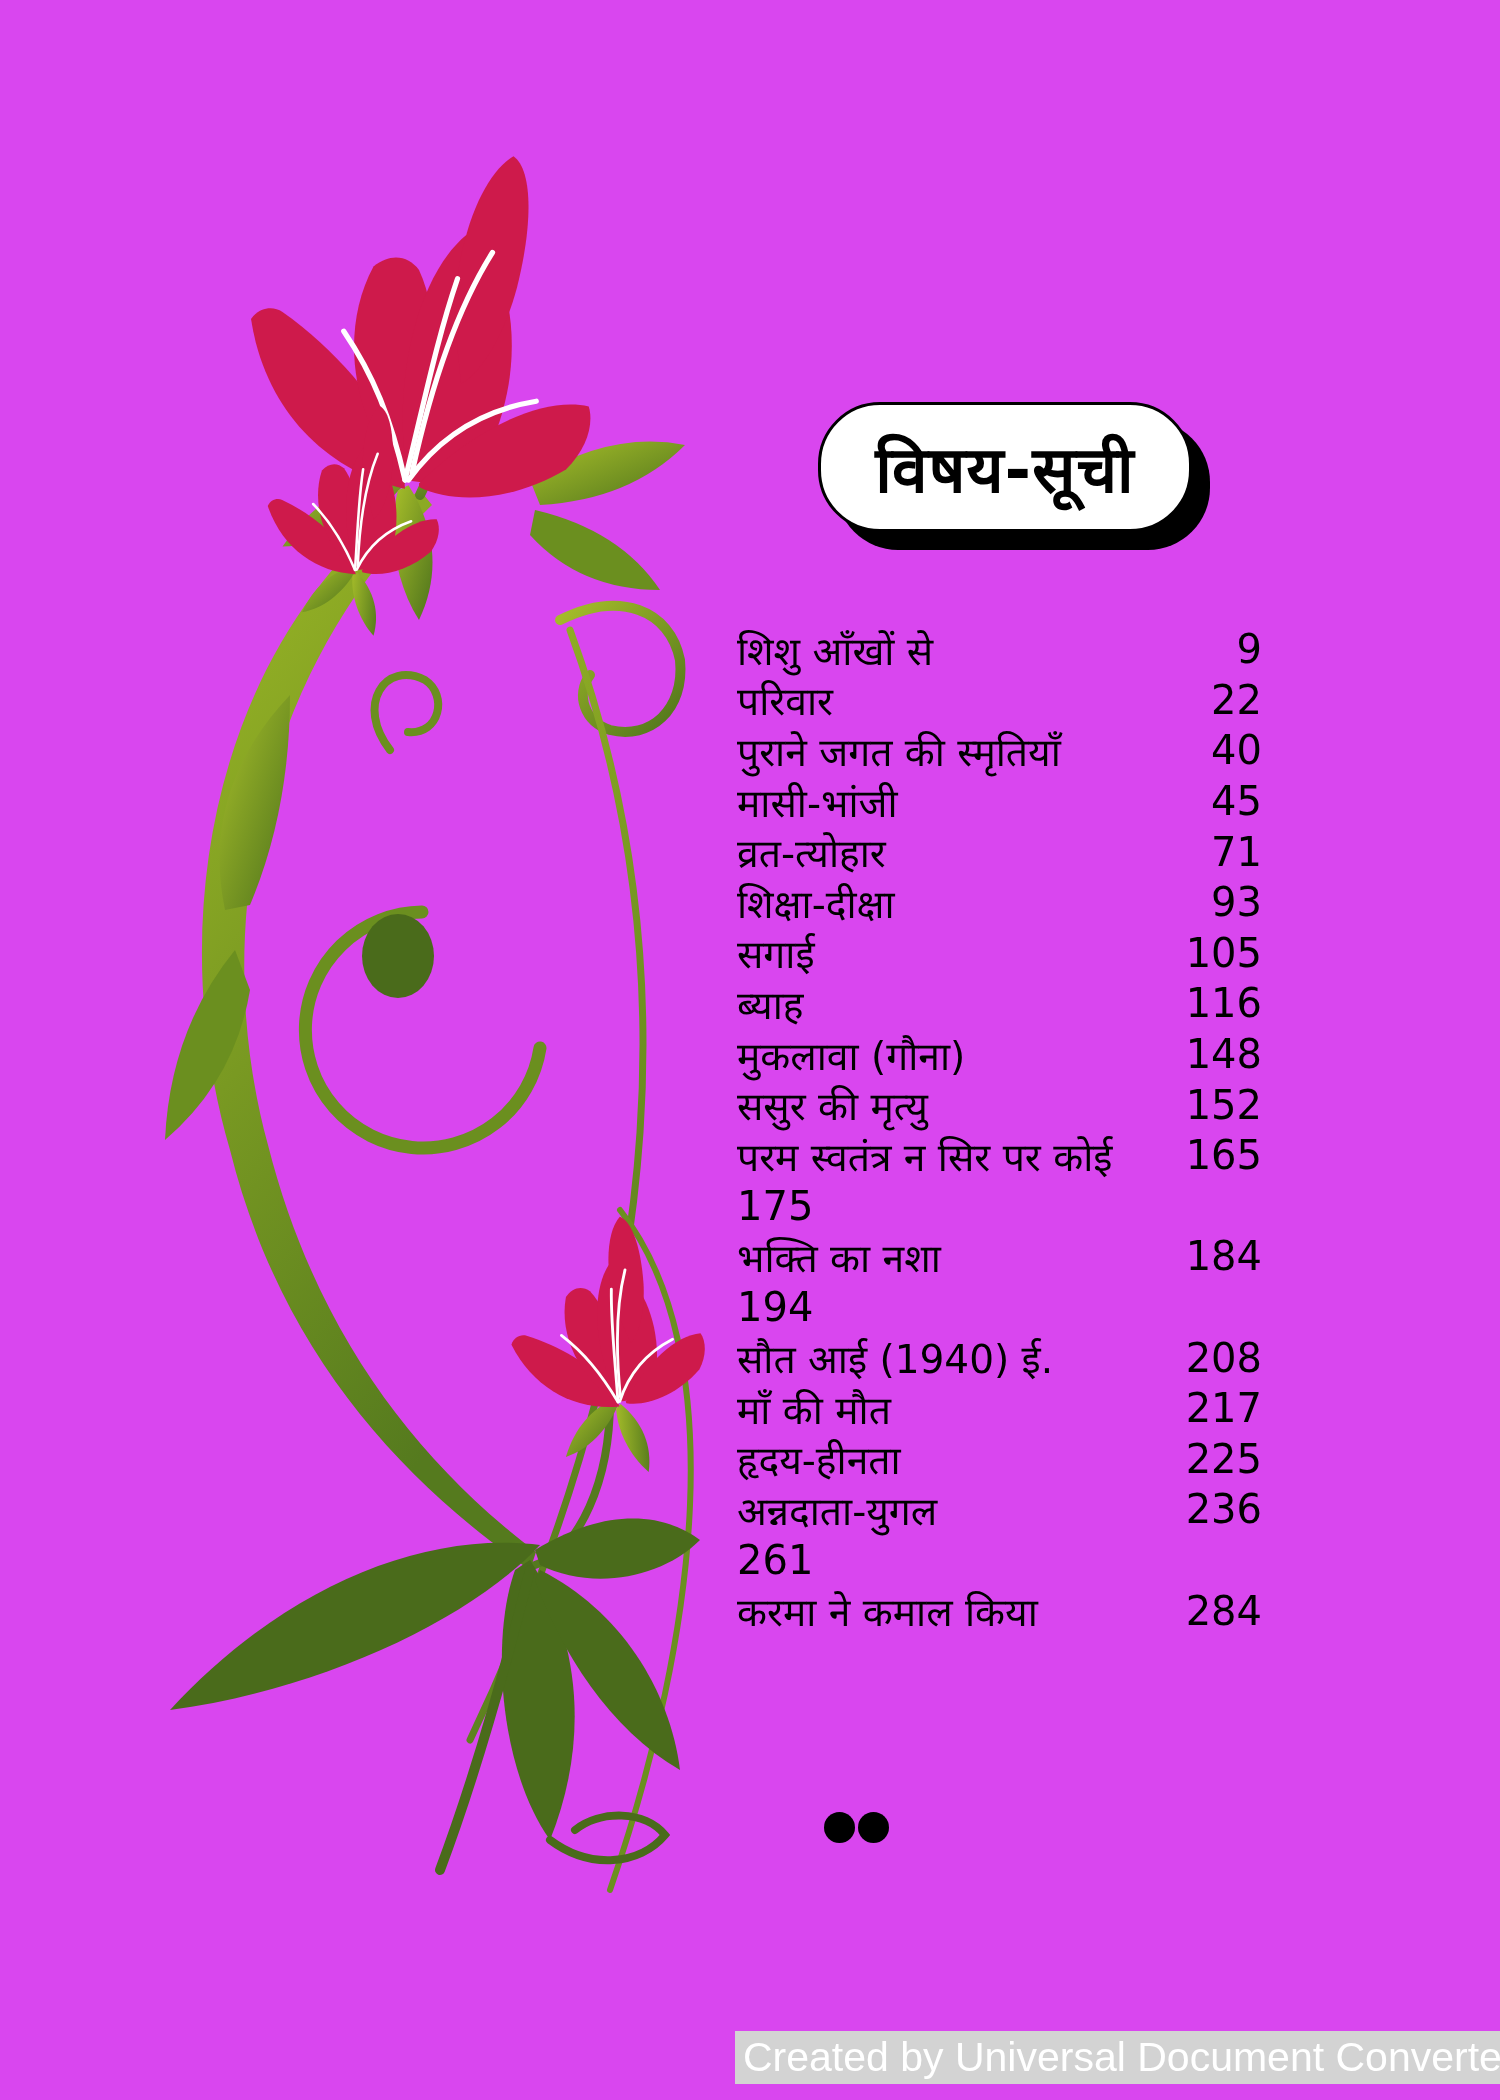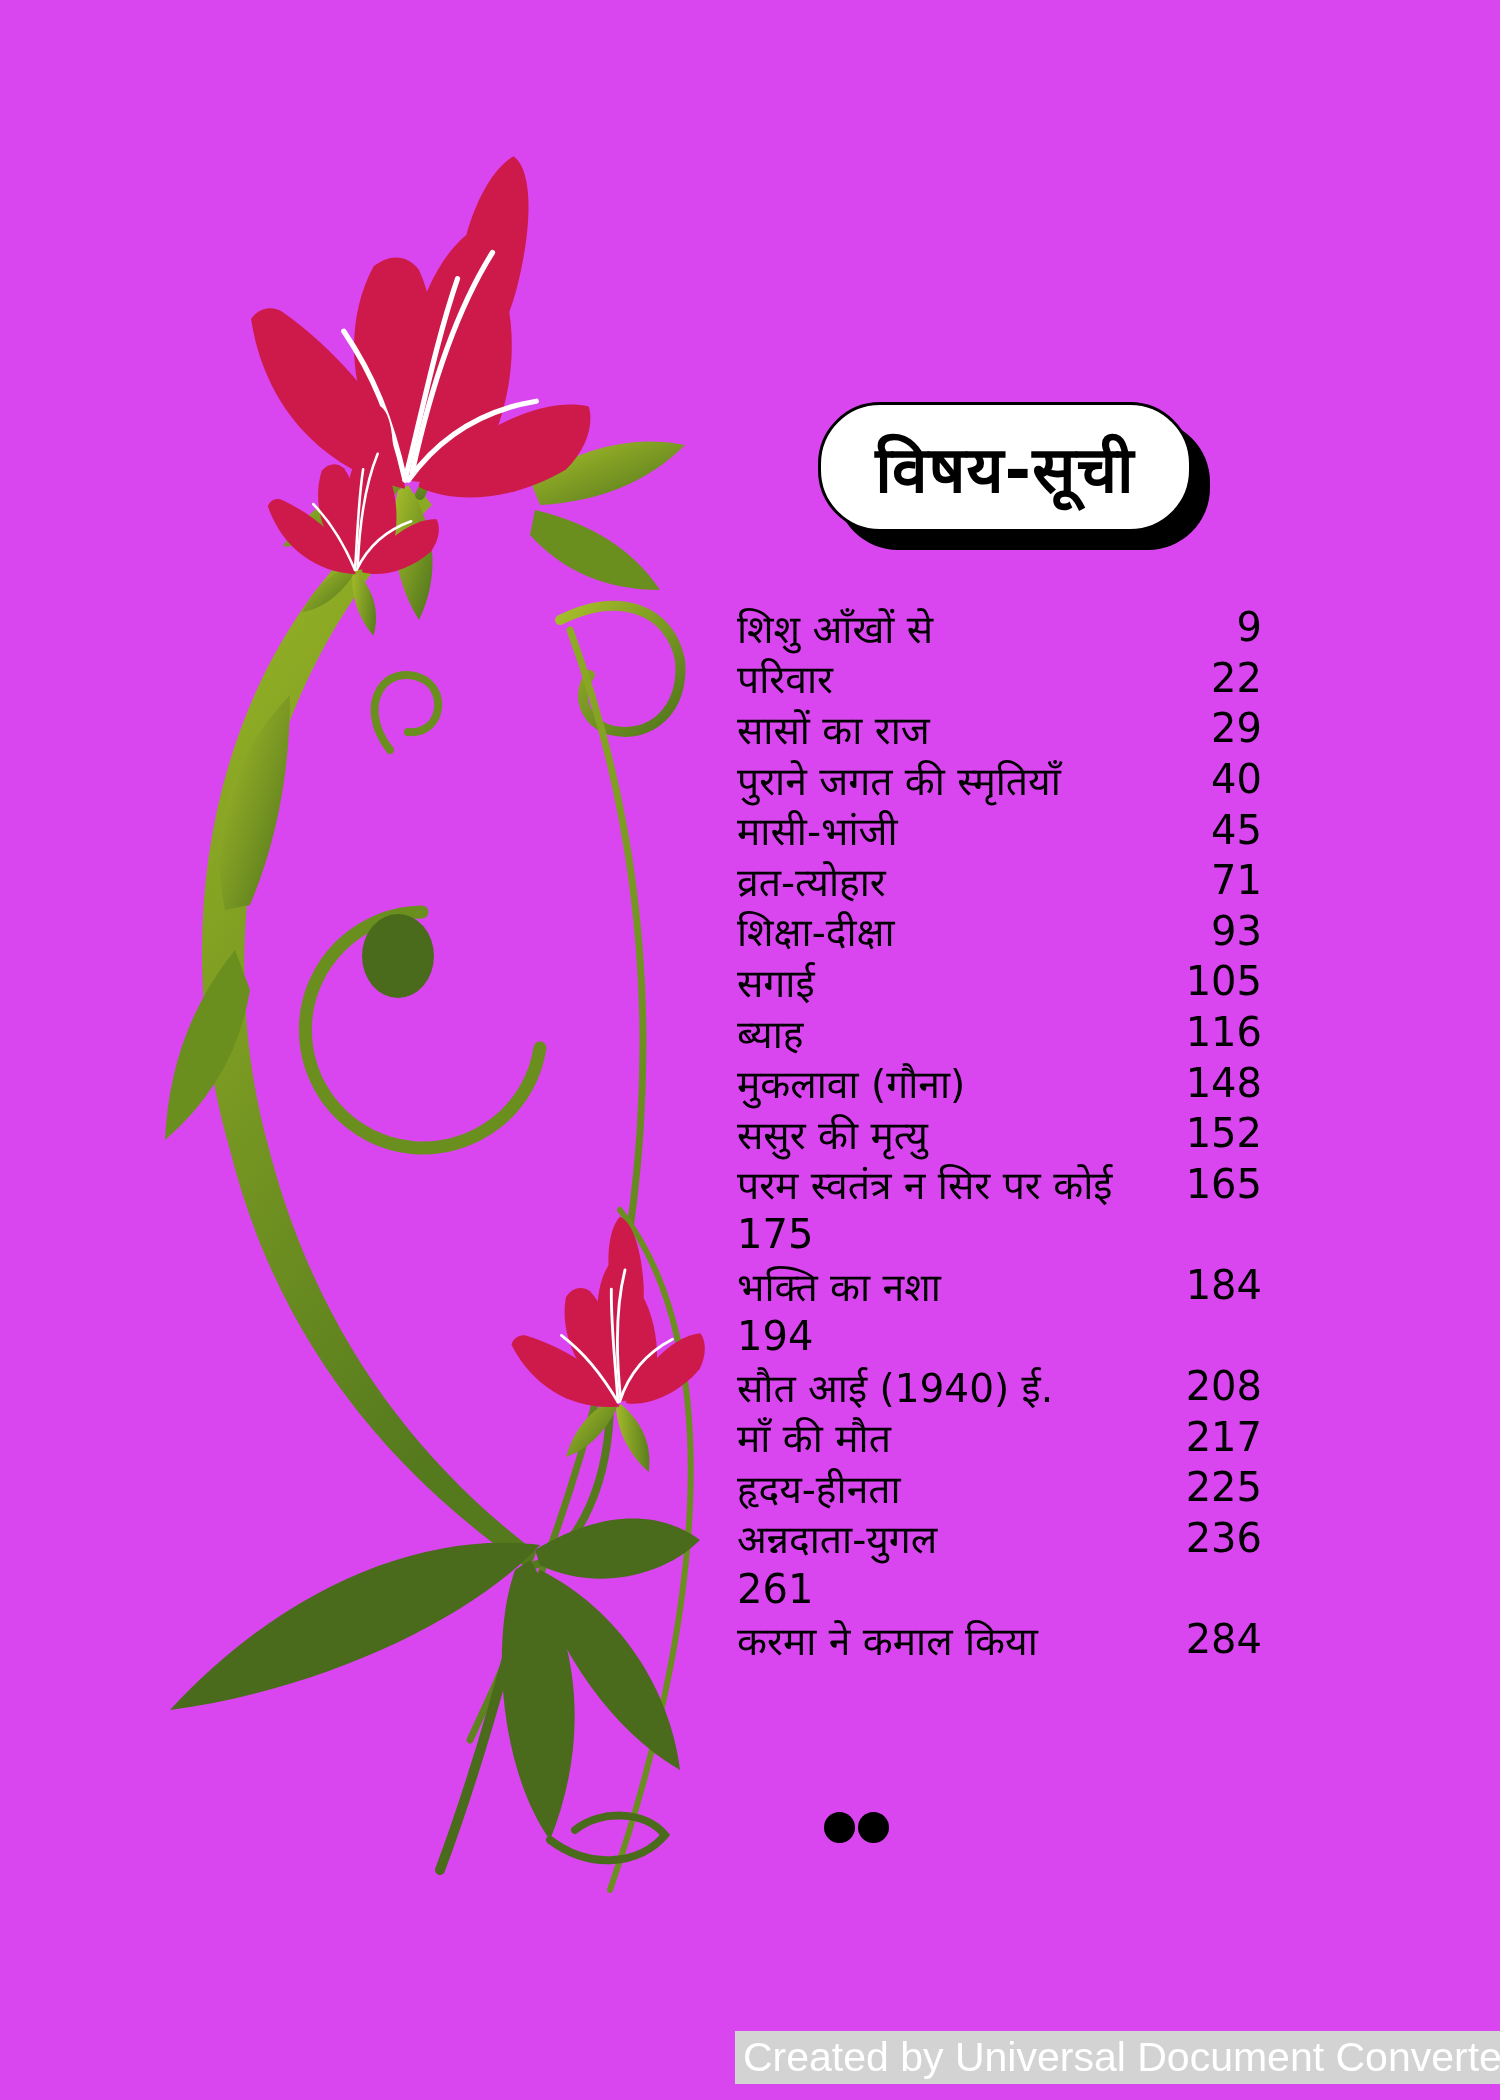"शिशु आँखों से" .toc { top: 602px -> 624px }
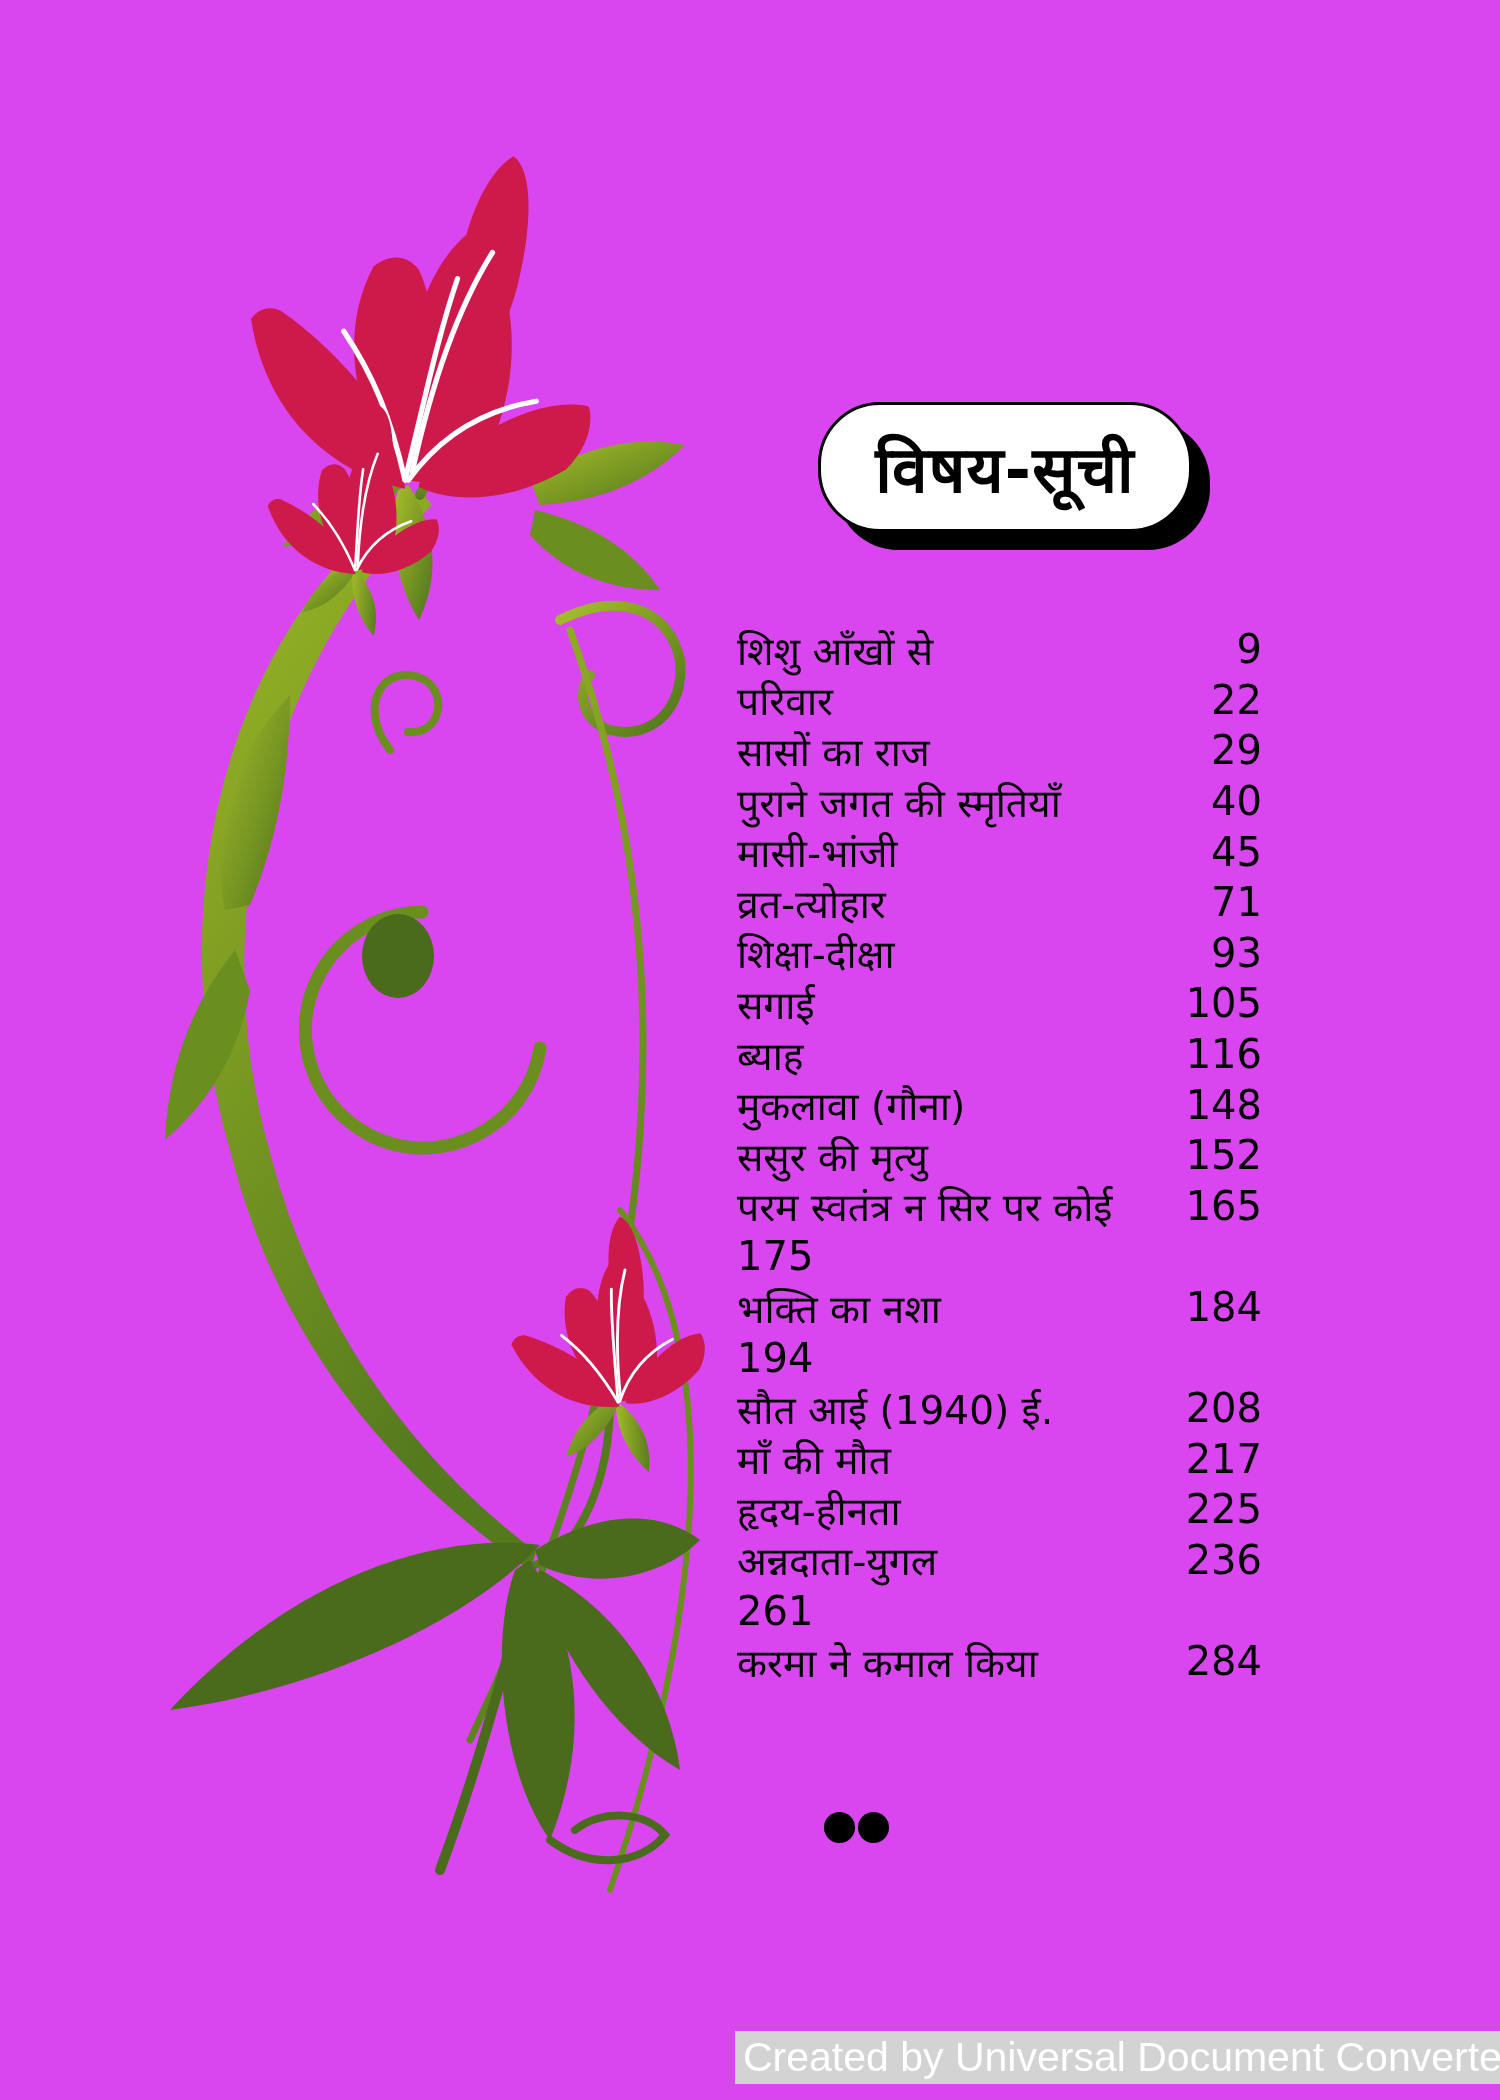"सासों का राज" div.toc-row { html: <div> <span>सासों का राज</span> <span>29</span> </div> -> none }
